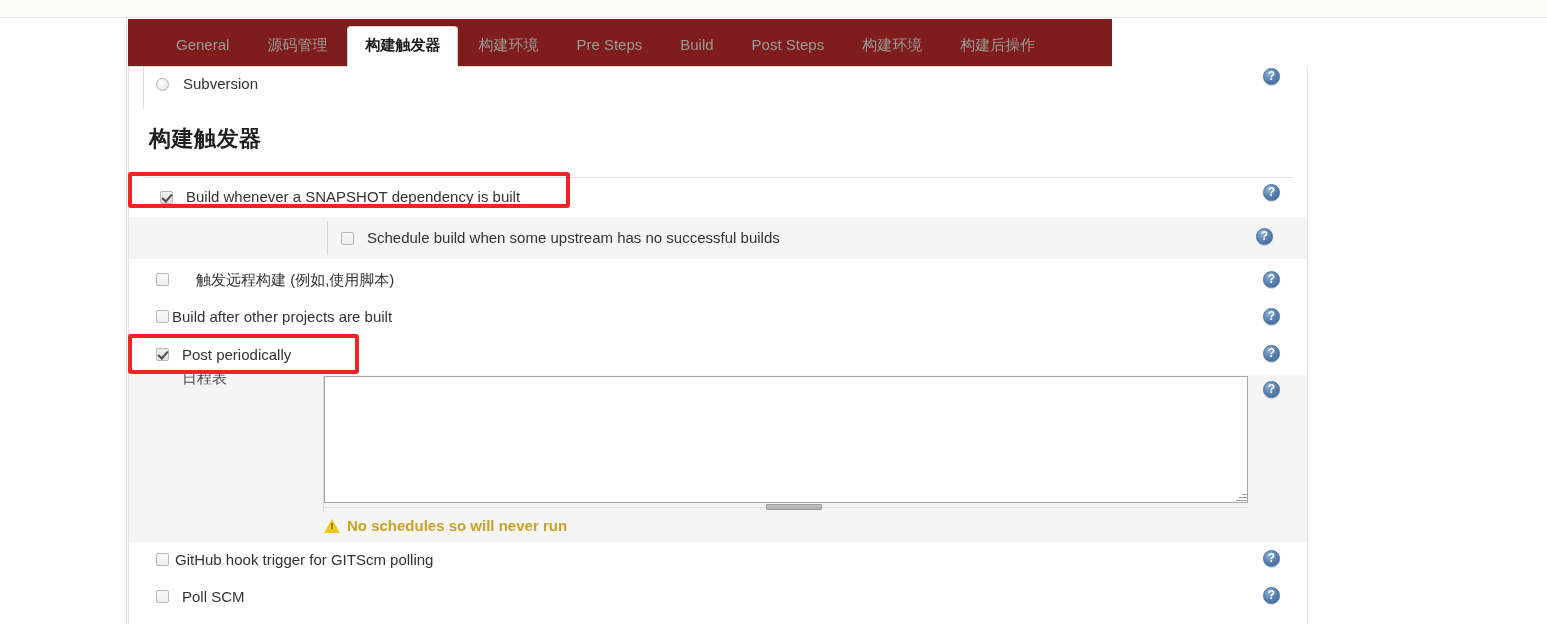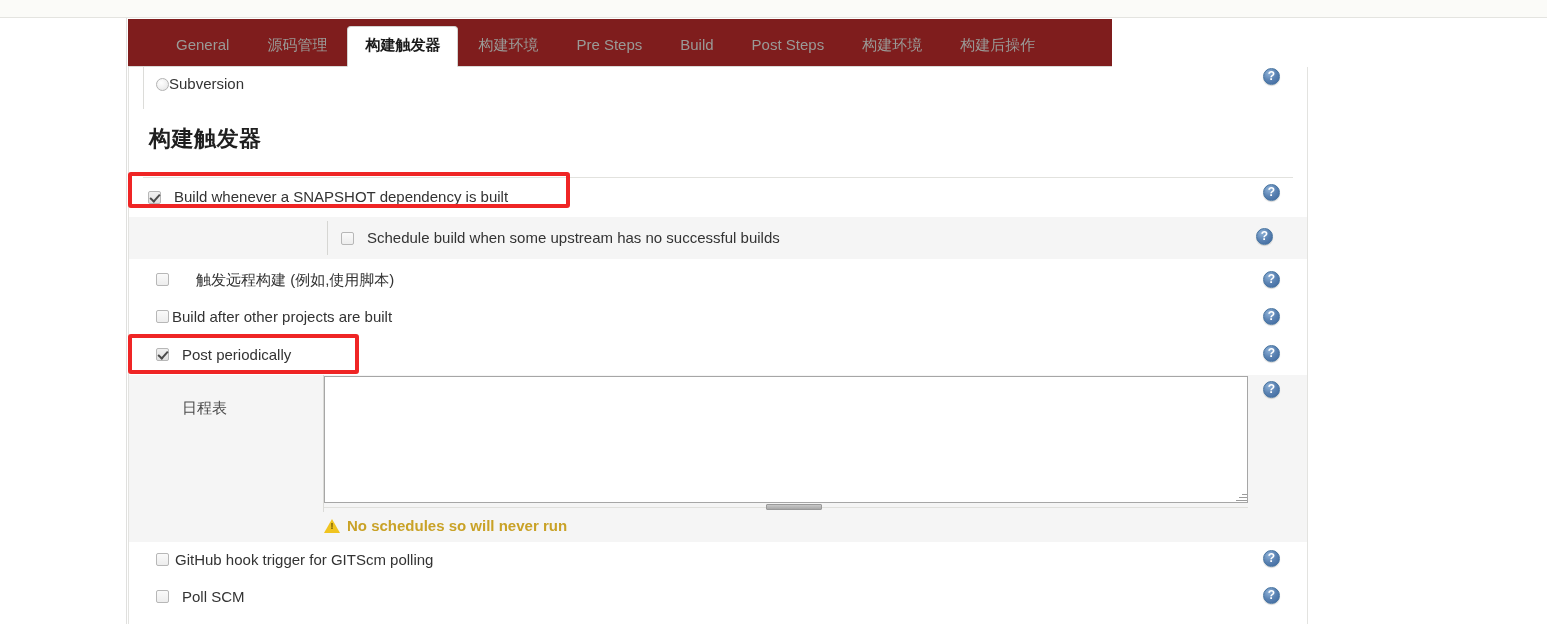"Subversion" div.row { gap: 0 -> 14px }
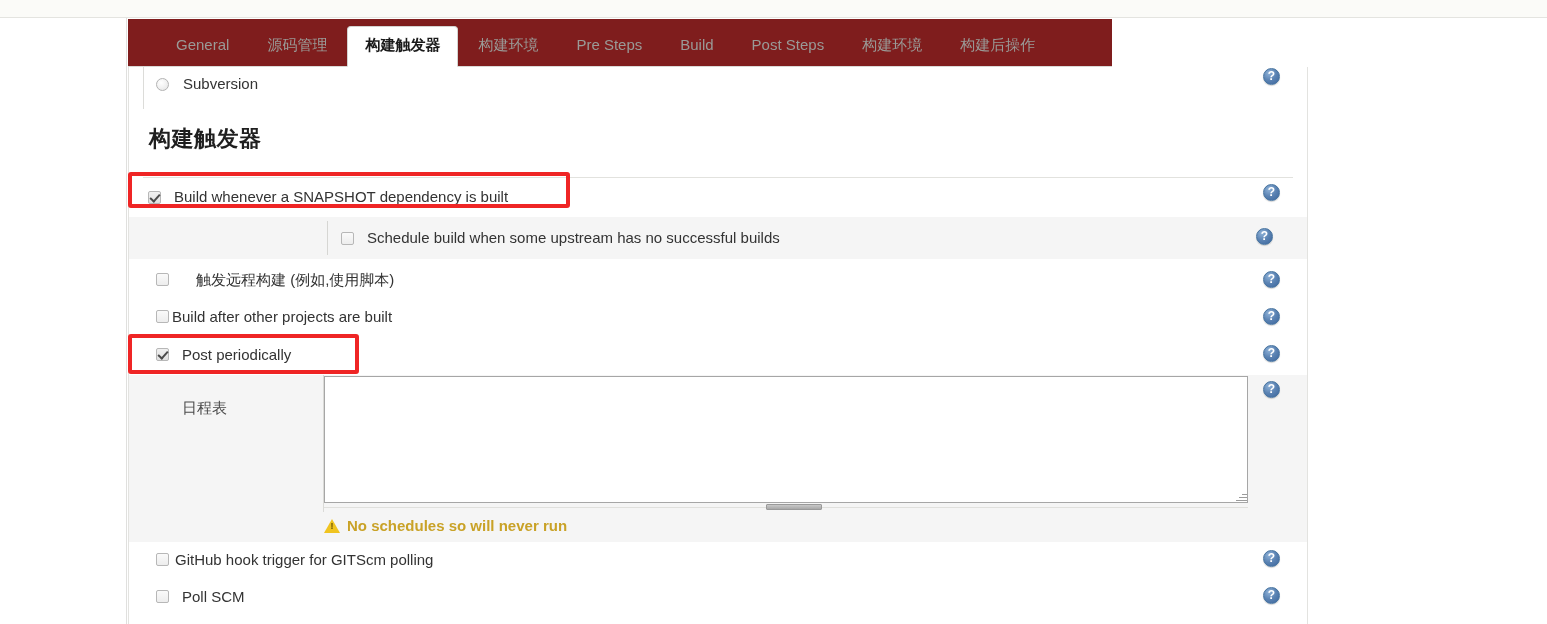"Build whenever a SNAPSHOT dependency" div.row { padding-left: 19px -> 31px }
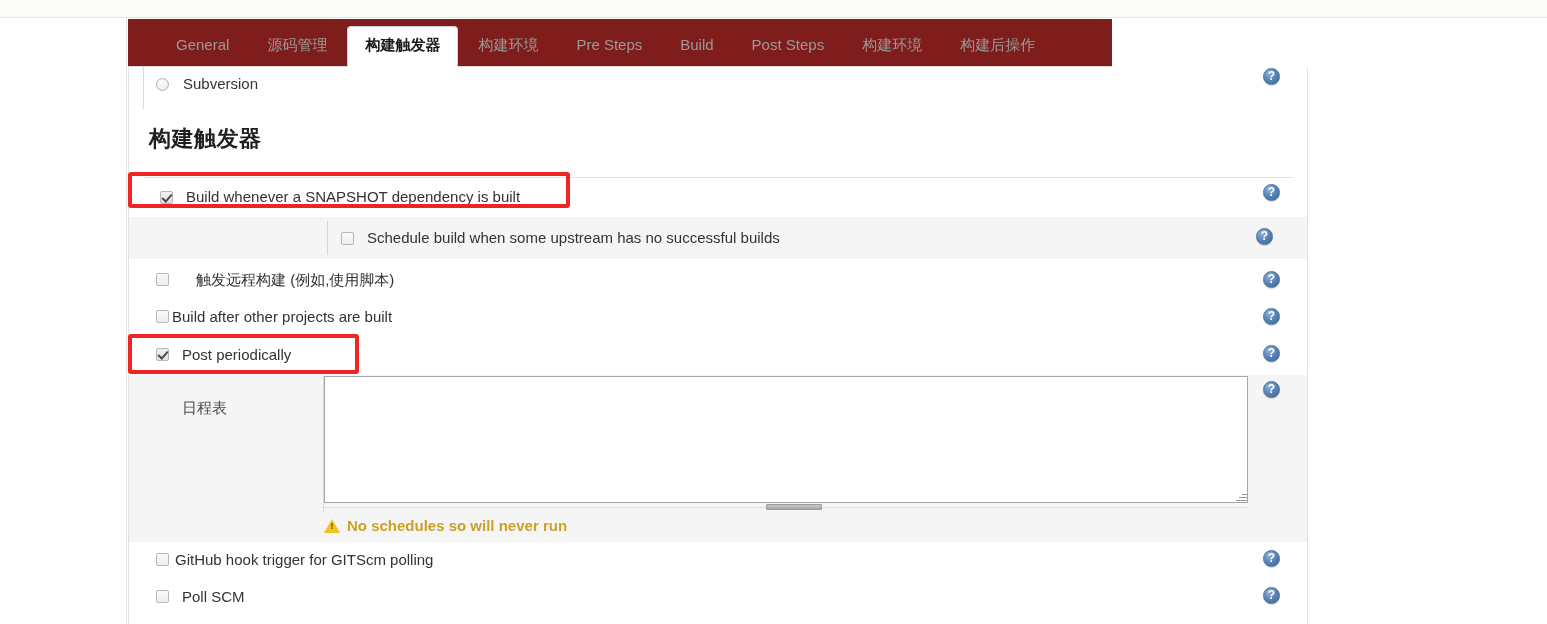"日程表" .sched-label { top: 332px -> 302px }
